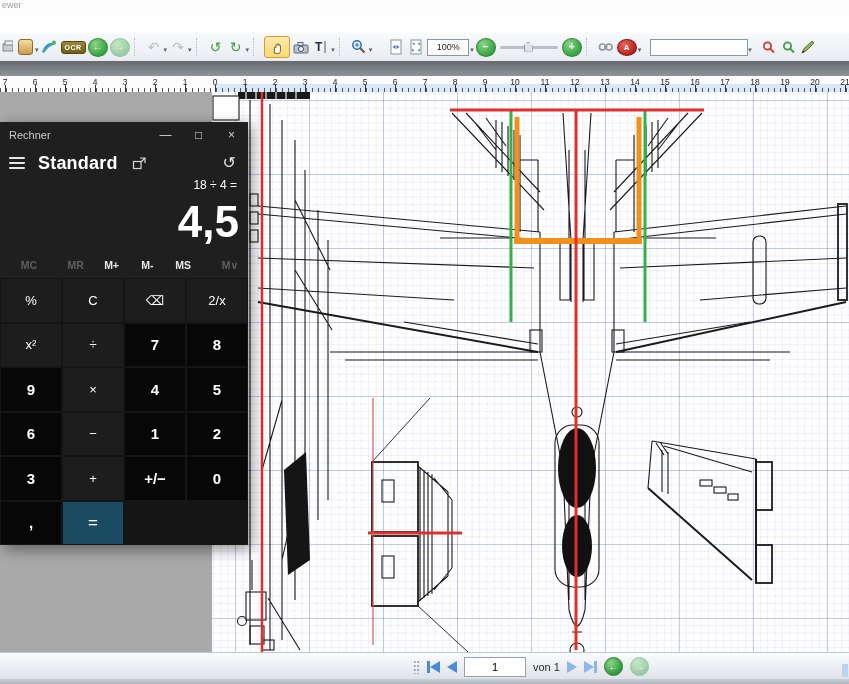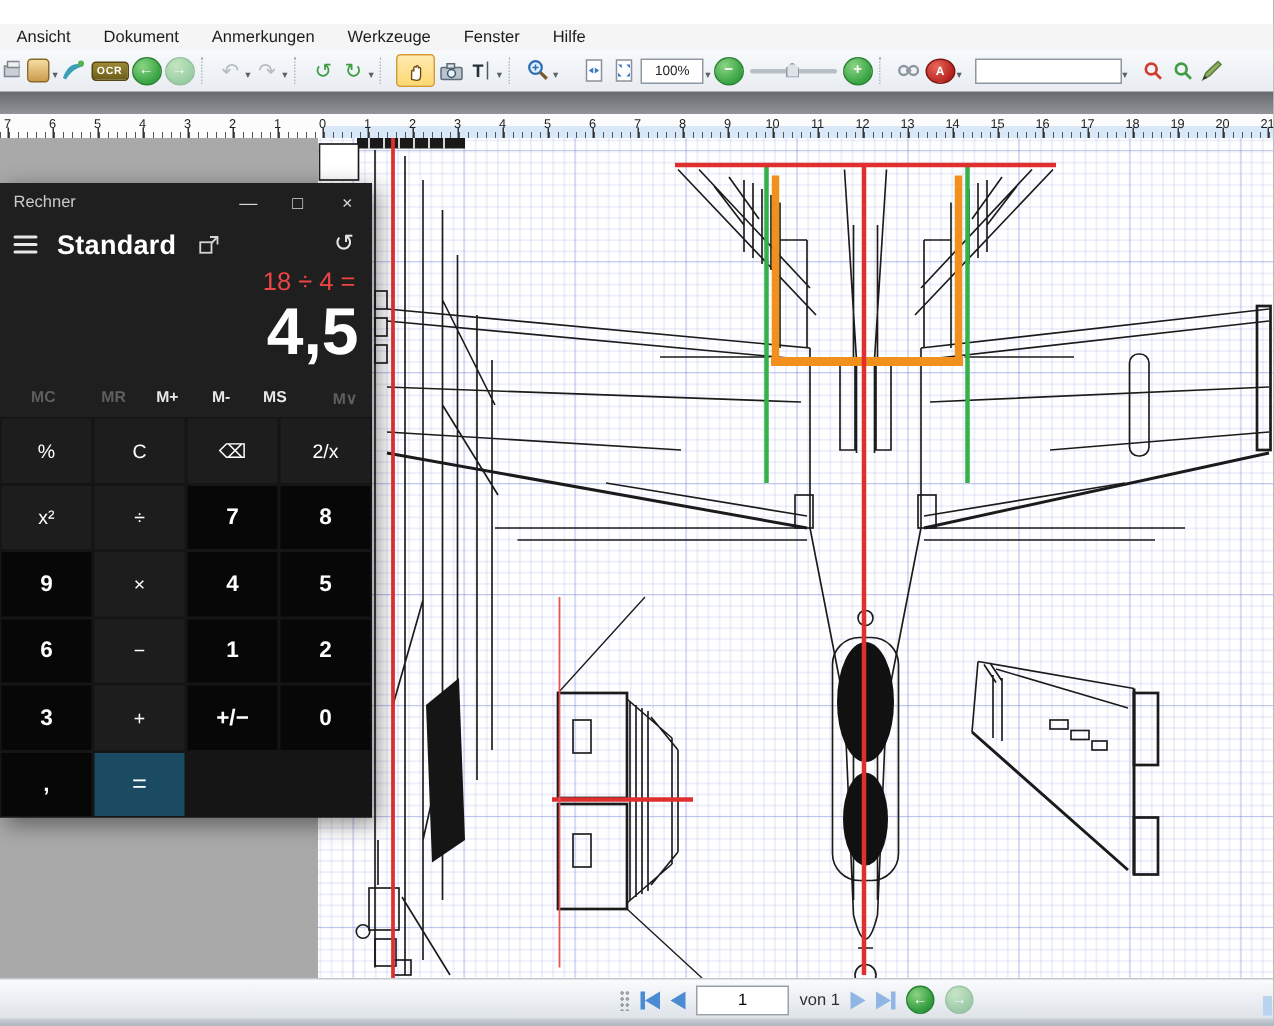"ewer" div.titlebar { html: none -> <div> <span>ewer</span> </div> }
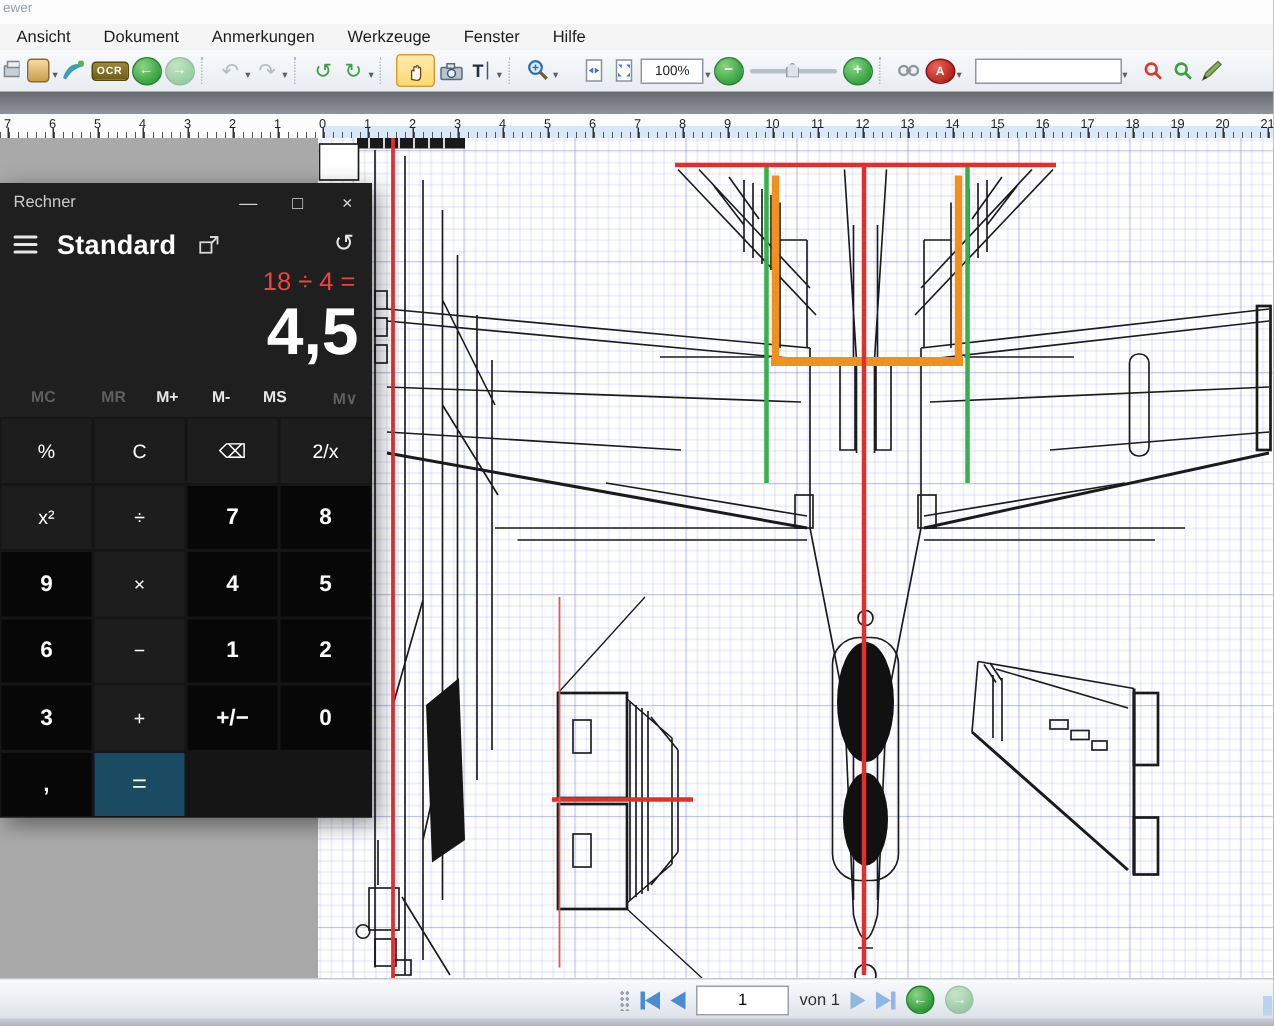"Ansicht" div.menubar { html: <div> <span>Ansicht</span> <span>Dokument</span> <span>Anmerkungen</span> <span>Werkzeuge</span> <span>Fenster</span> <span>Hilfe</span> </div> -> none }
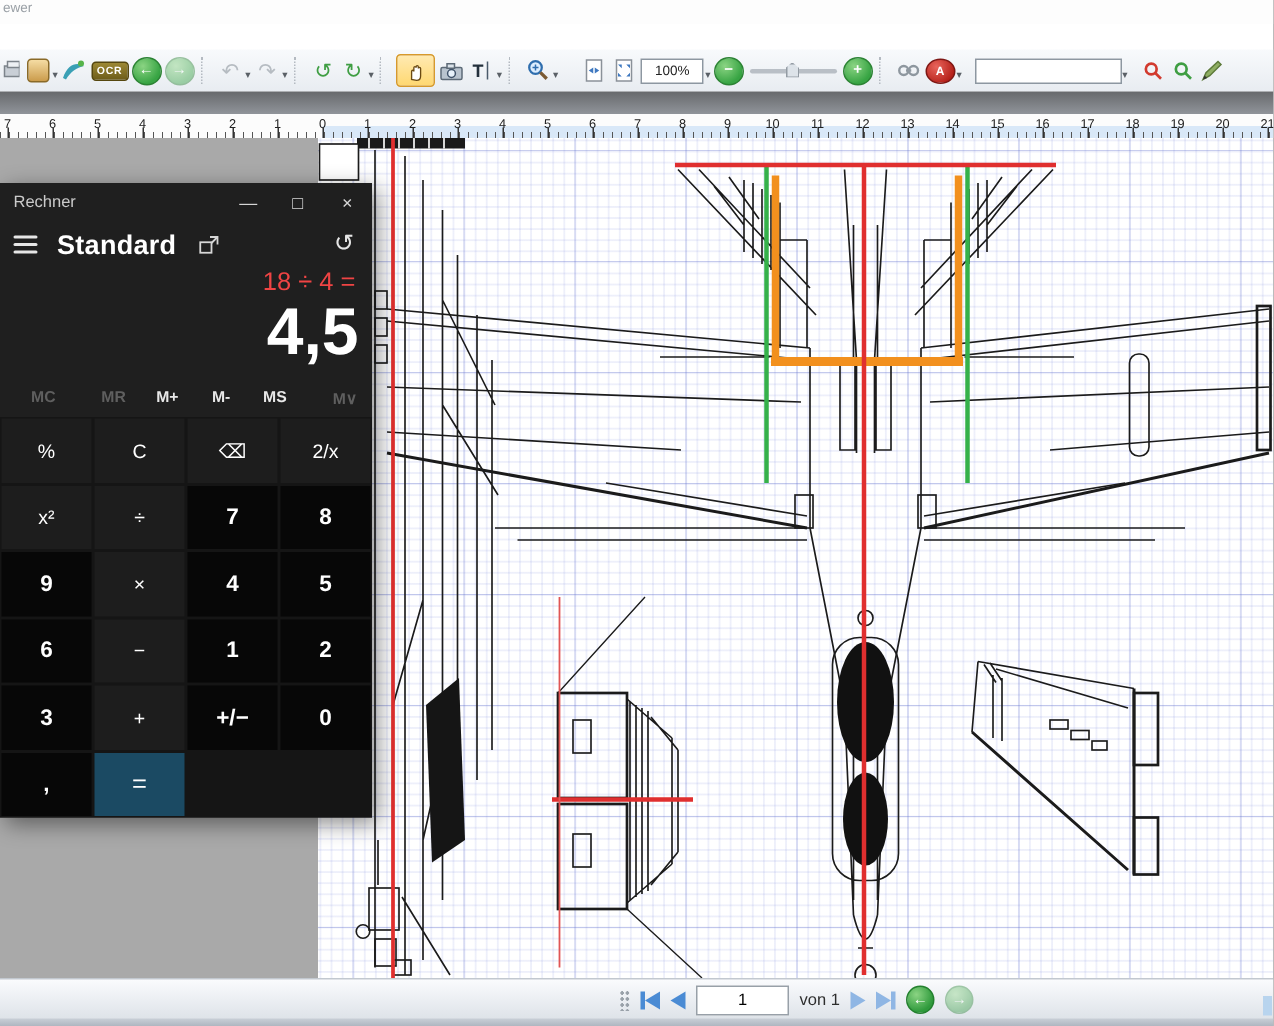"18 ÷ 4 =" .calc-expr { color: #ef4444 -> #ffffff; font-size: 17px -> 12px }
